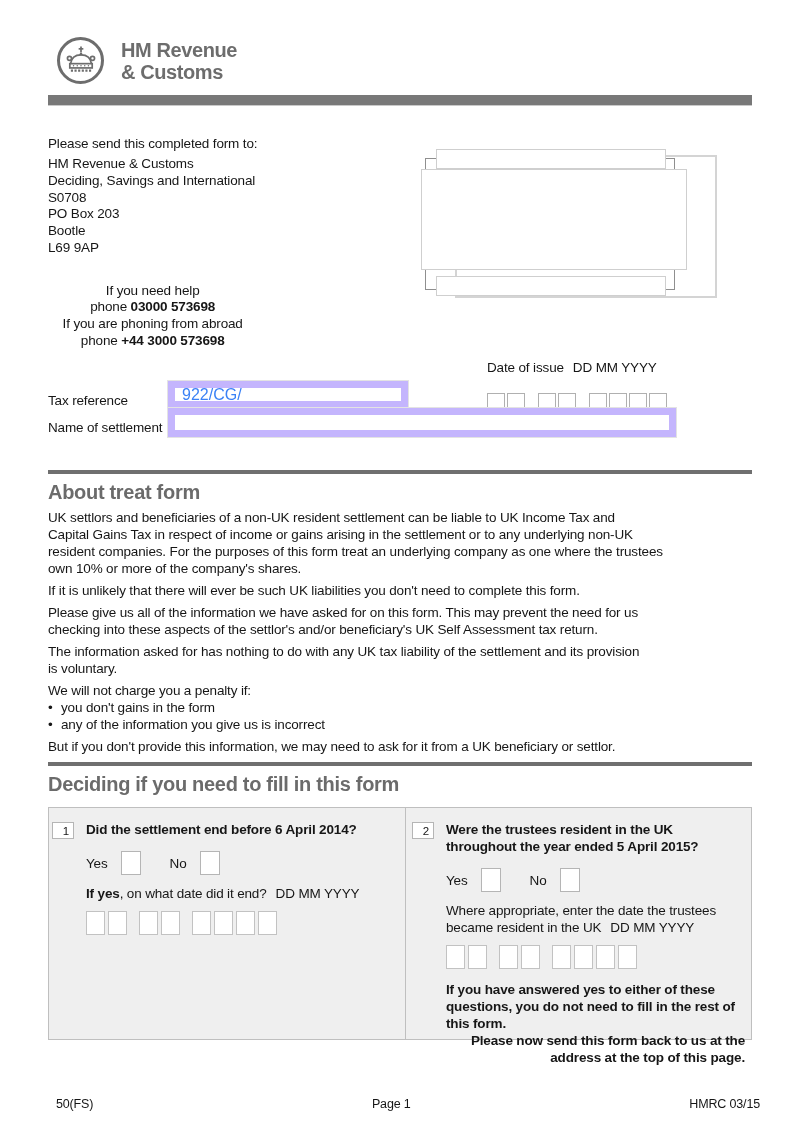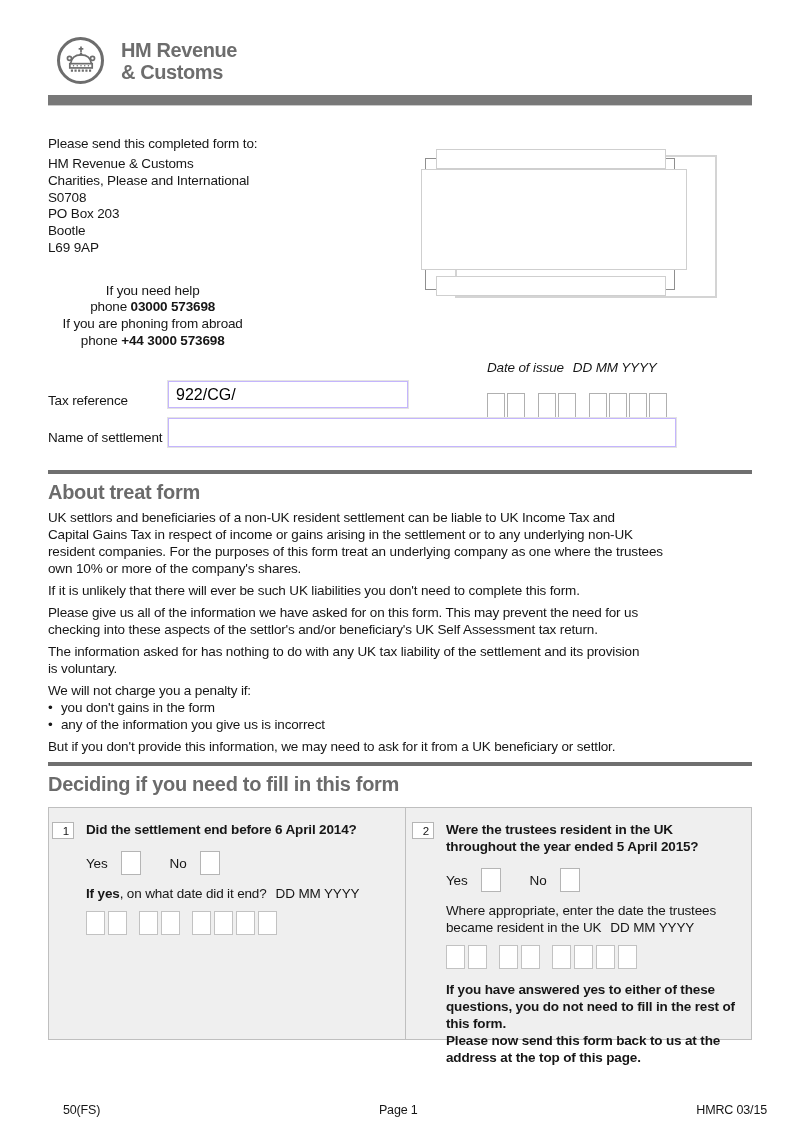"Charities, Please and International" div.addr-line { text: Charities, Please -> Deciding, Savings }
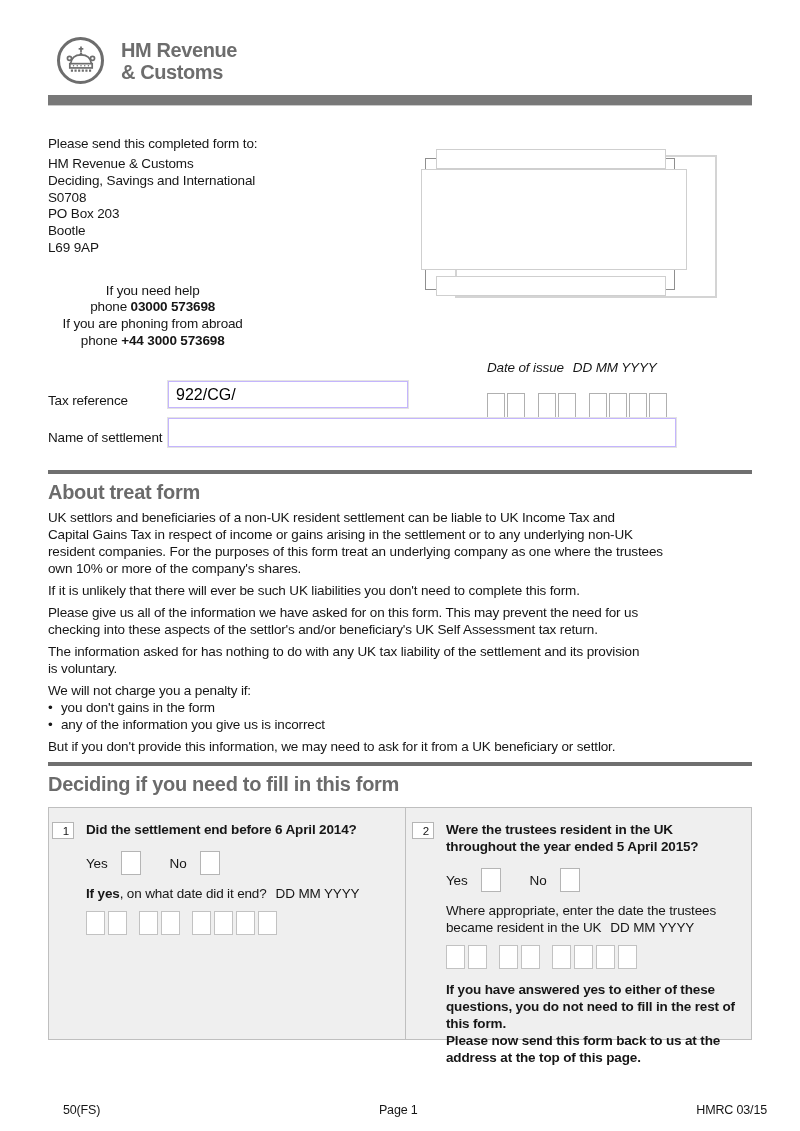"Date of issue DD MM" .issue-label { font-style: italic -> none }
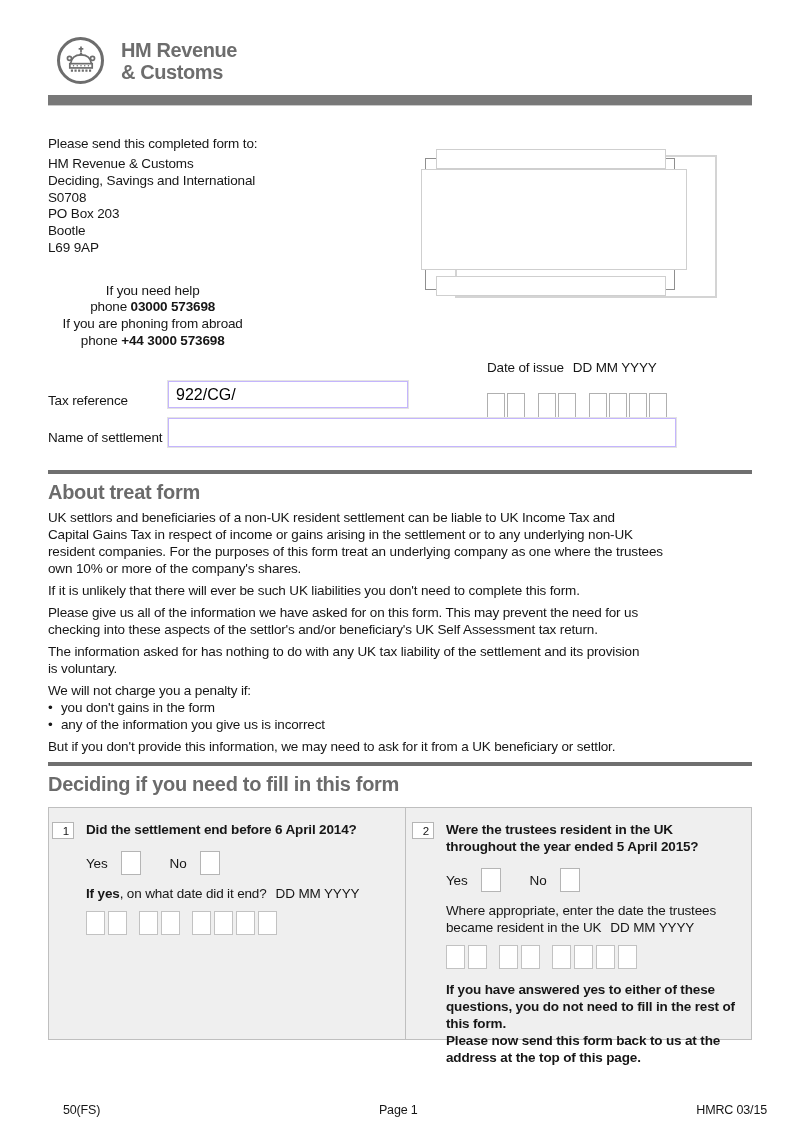"922/CG/" .text-input { border: 1px solid #c4b5fd -> 7px solid #c4b5fd; color: #000000 -> #3b82f6 }
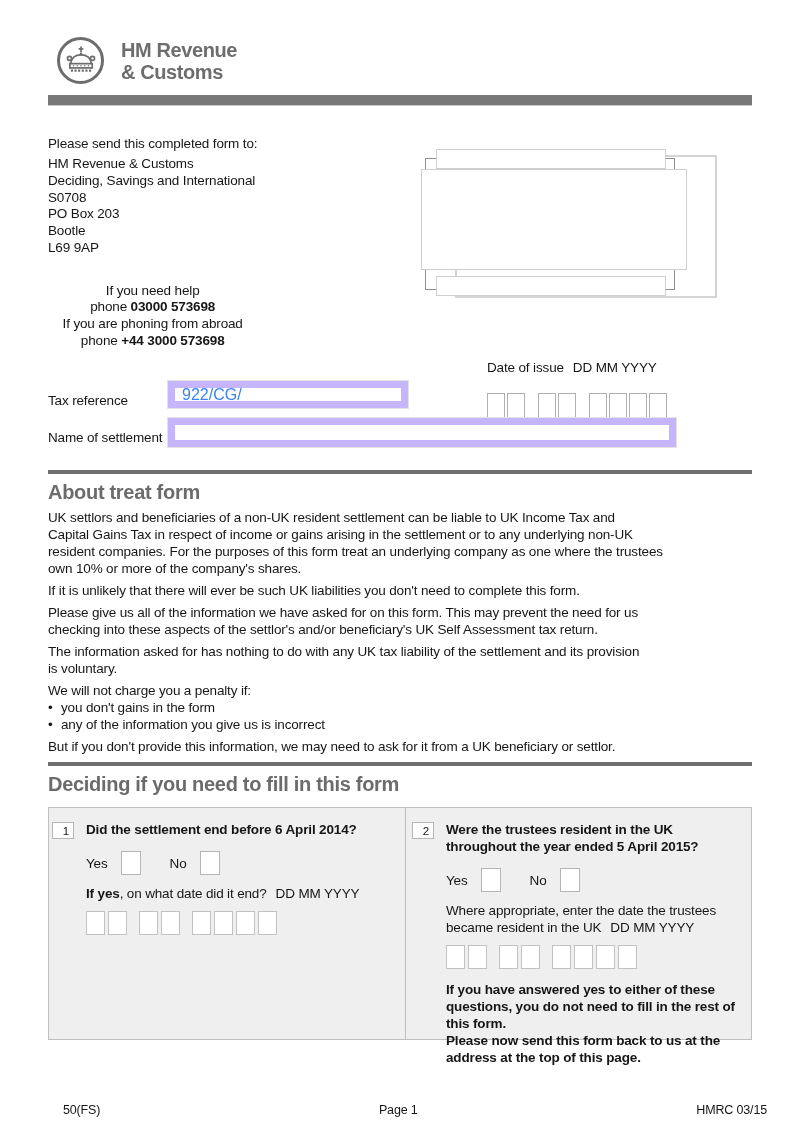"Name of settlement" .name-row { top: 418px -> 408px }
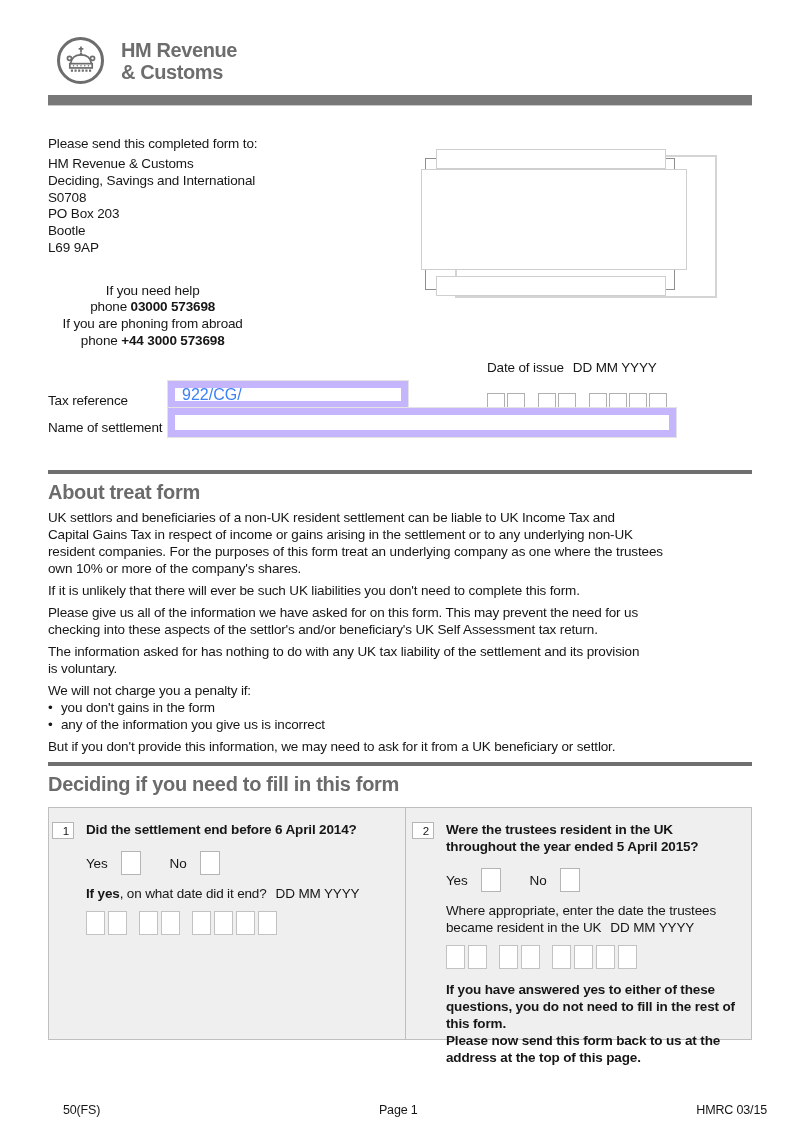"Please now send this form" .q-note .n2 { text-align: none -> right }
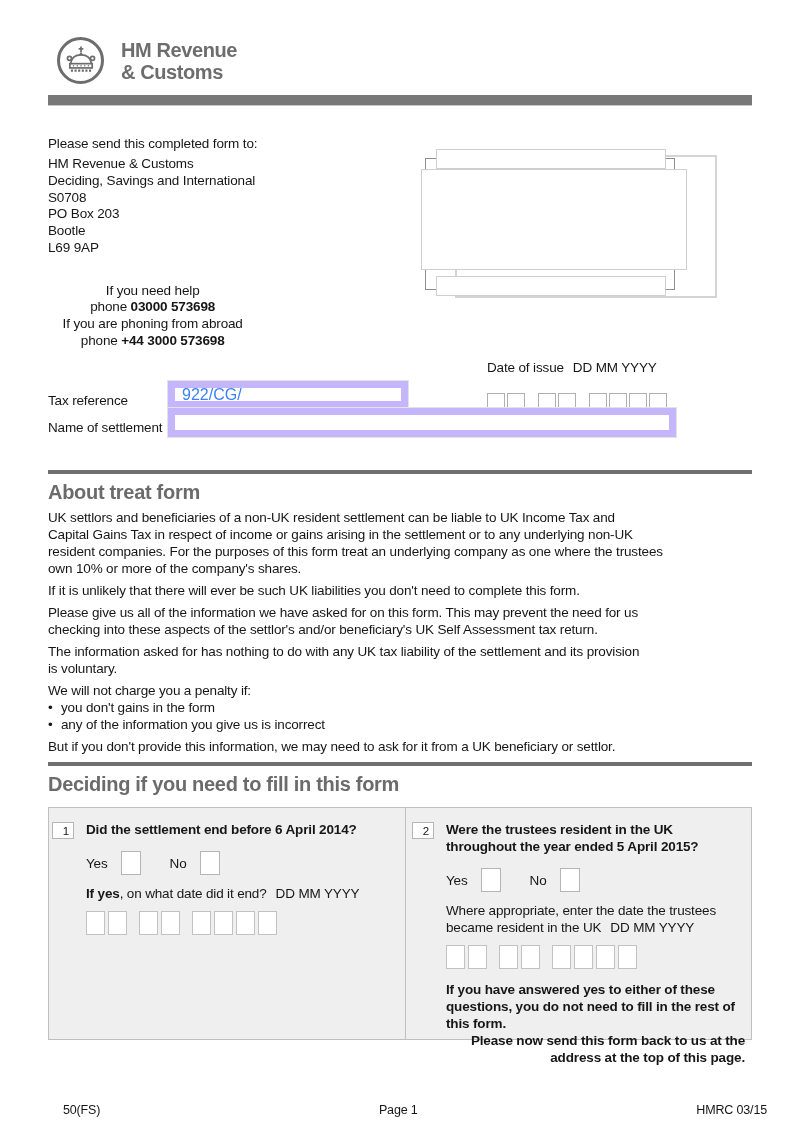"50(FS)" .footer { left: 63px -> 56px; margin-top: 6px -> none }
